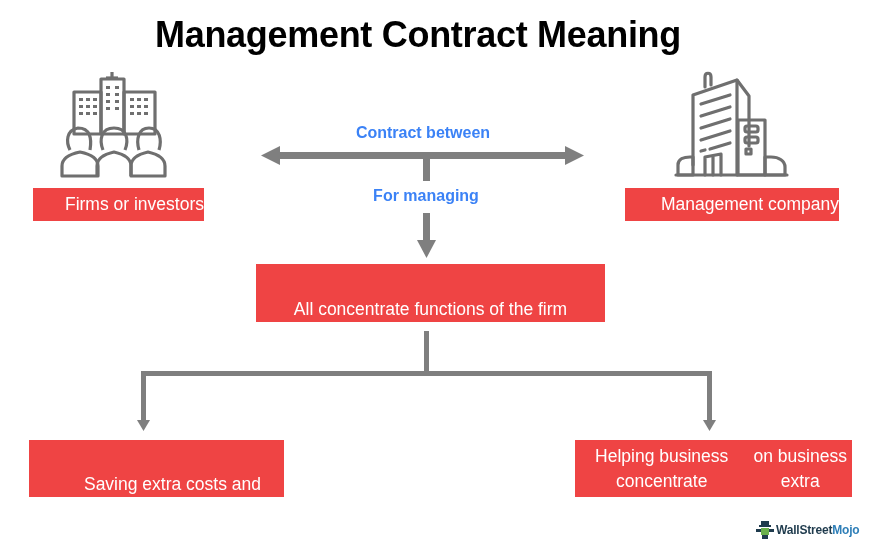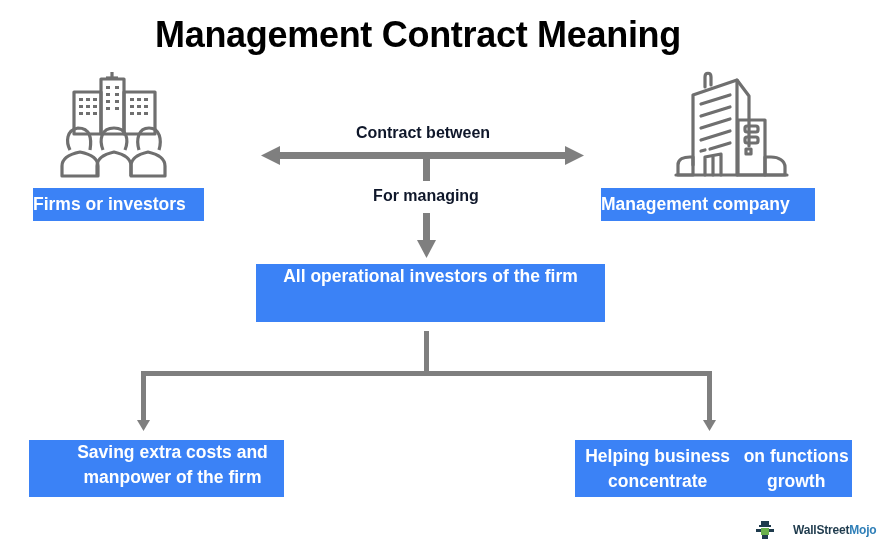"Contract between" .label { color: #0f172a -> #3b82f6 }
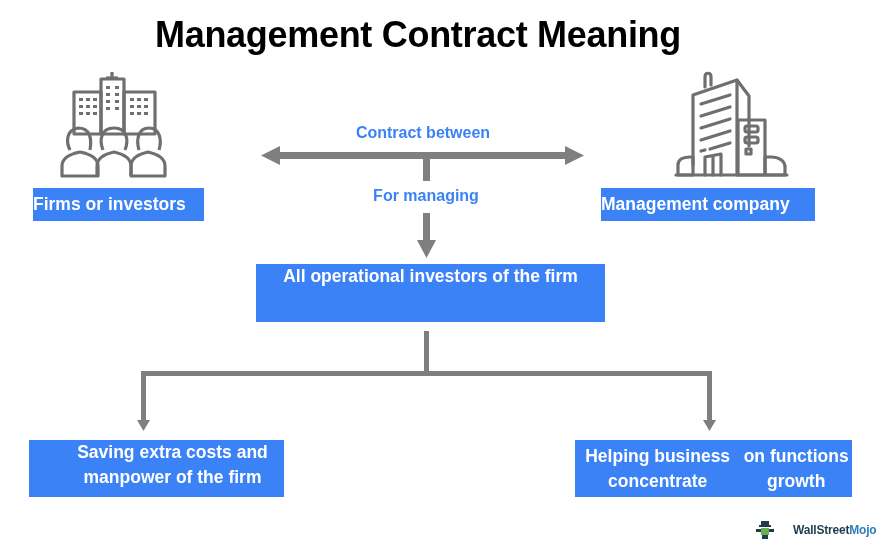"Firms or investors" .box { background: #3b82f6 -> #ef4444; font-weight: bold -> normal; justify-content: flex-start -> flex-end }
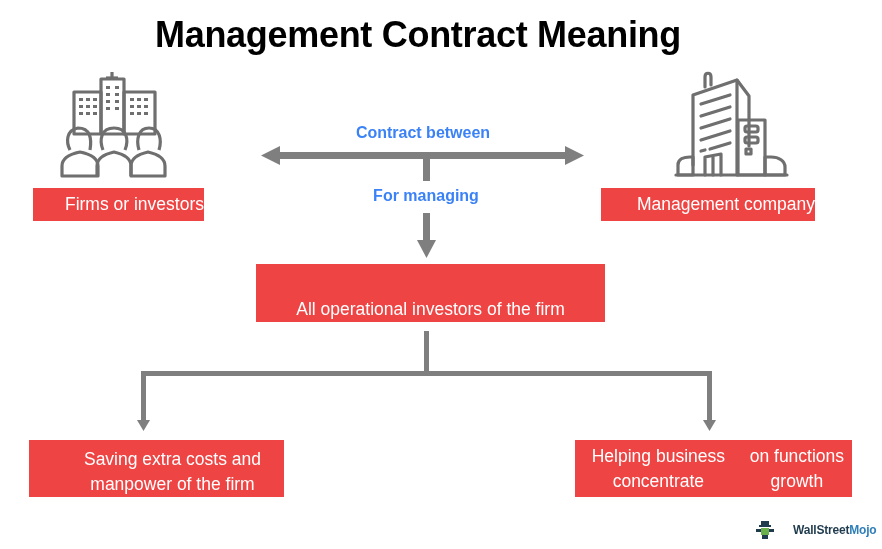"Management company" div.box { left: 601px -> 625px }
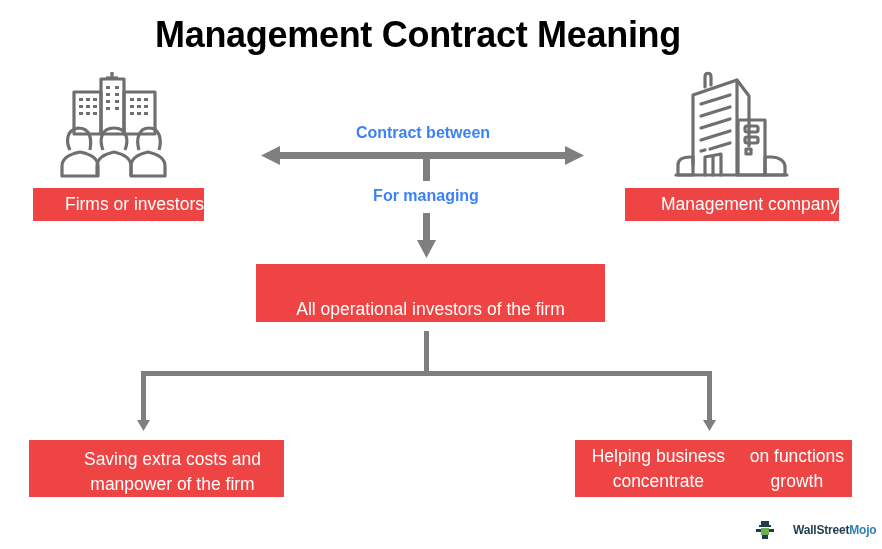"All operational investors of the" span { text: operational investors -> concentrate functions }
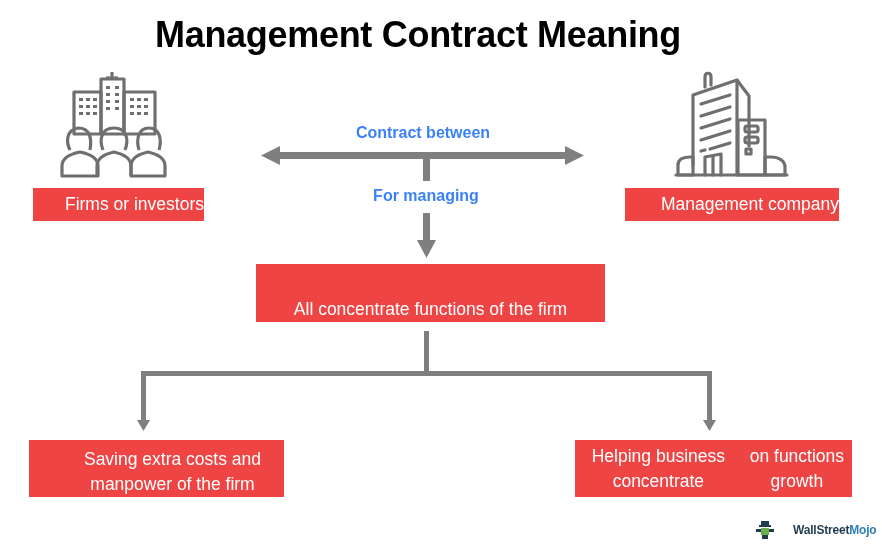"on functions growth" span { text: functions growth -> business extra }
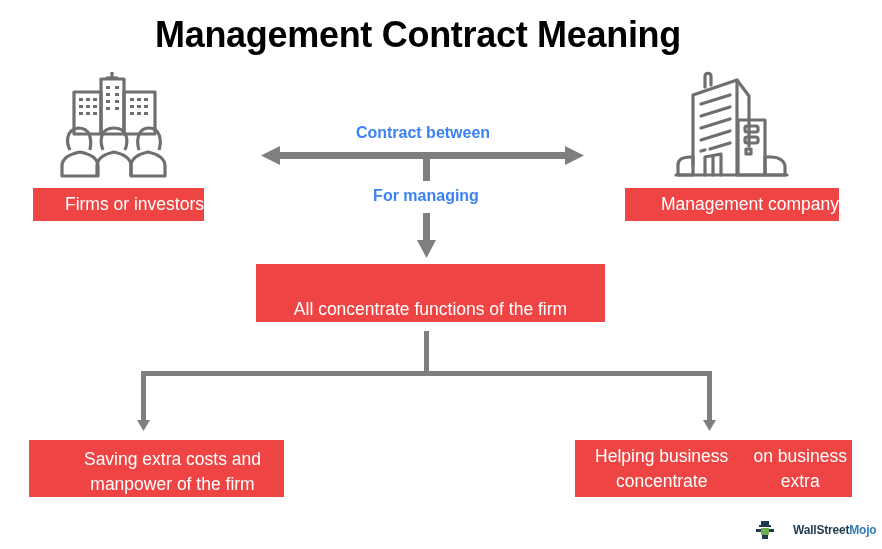"manpower of the firm" span { html: <span>manpower of the firm</span> -> none }
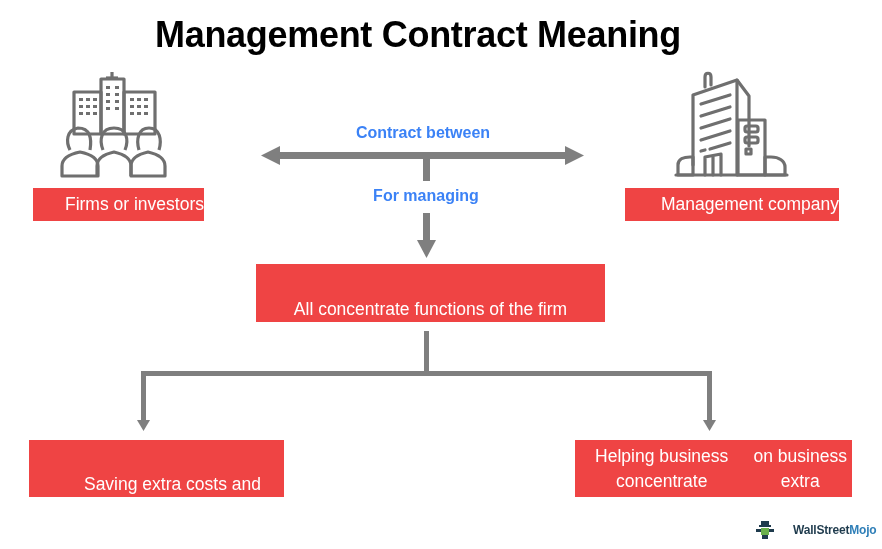"WallStreetMojo" .logo { gap: 17px -> 0 }
